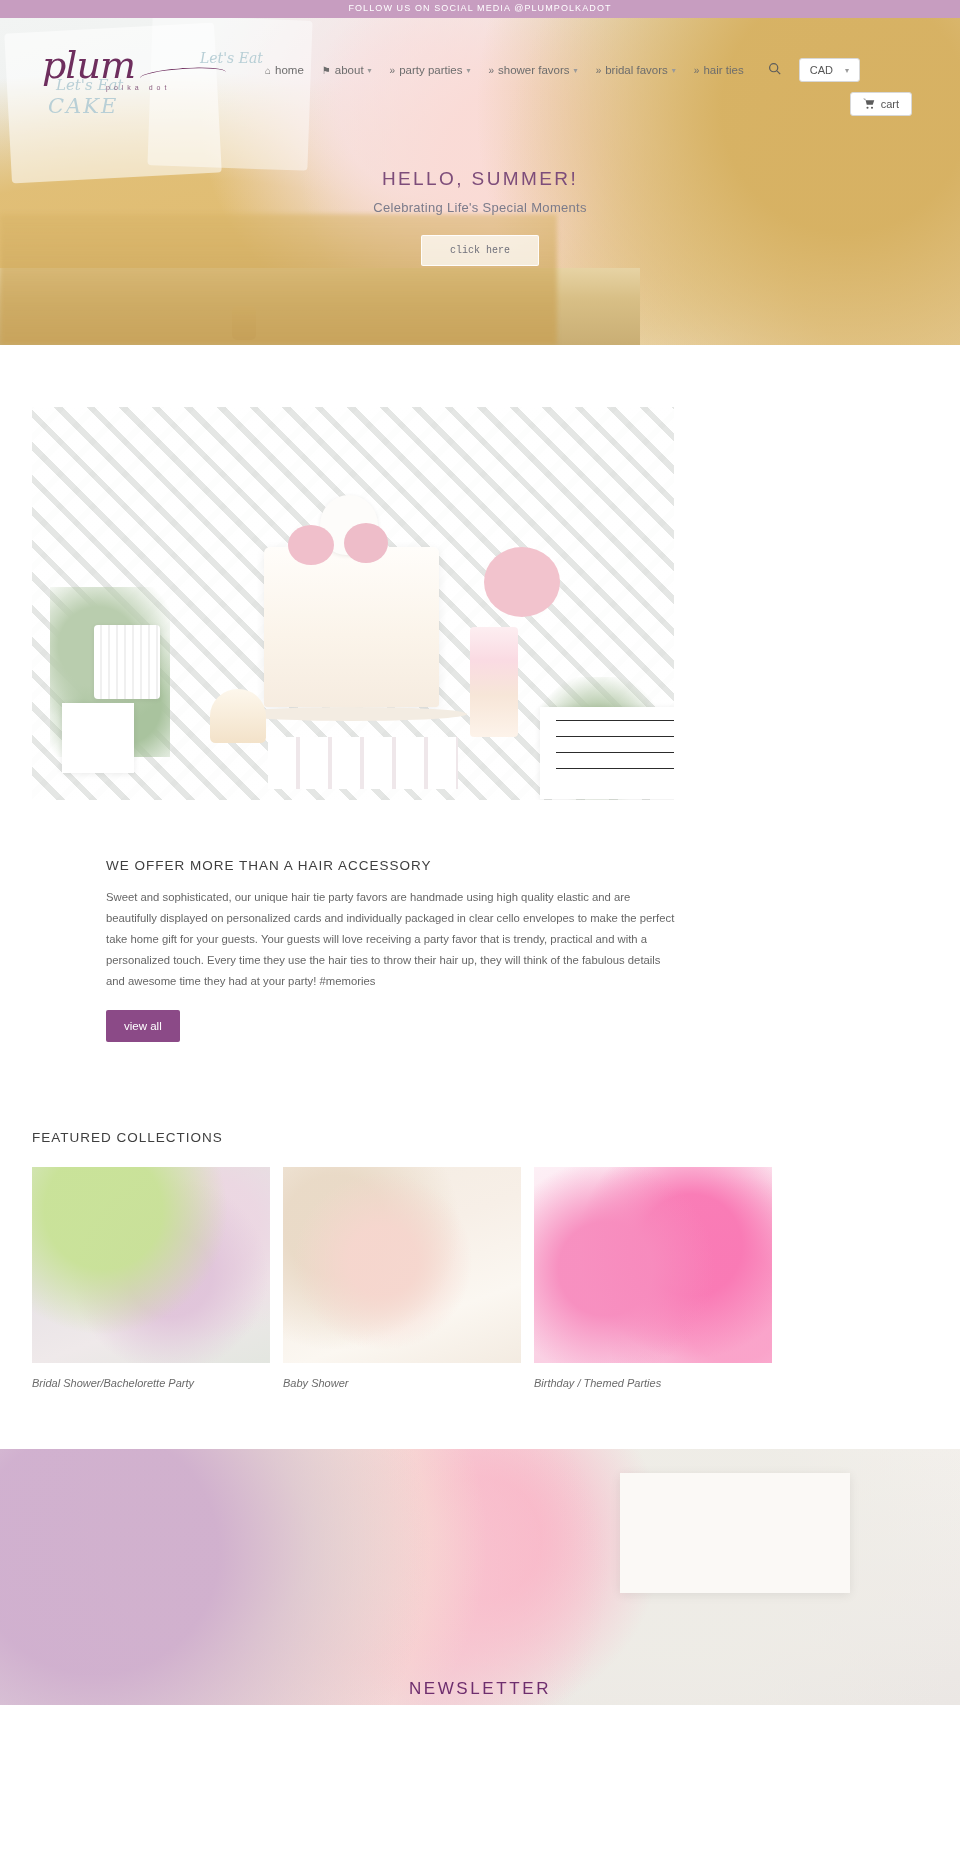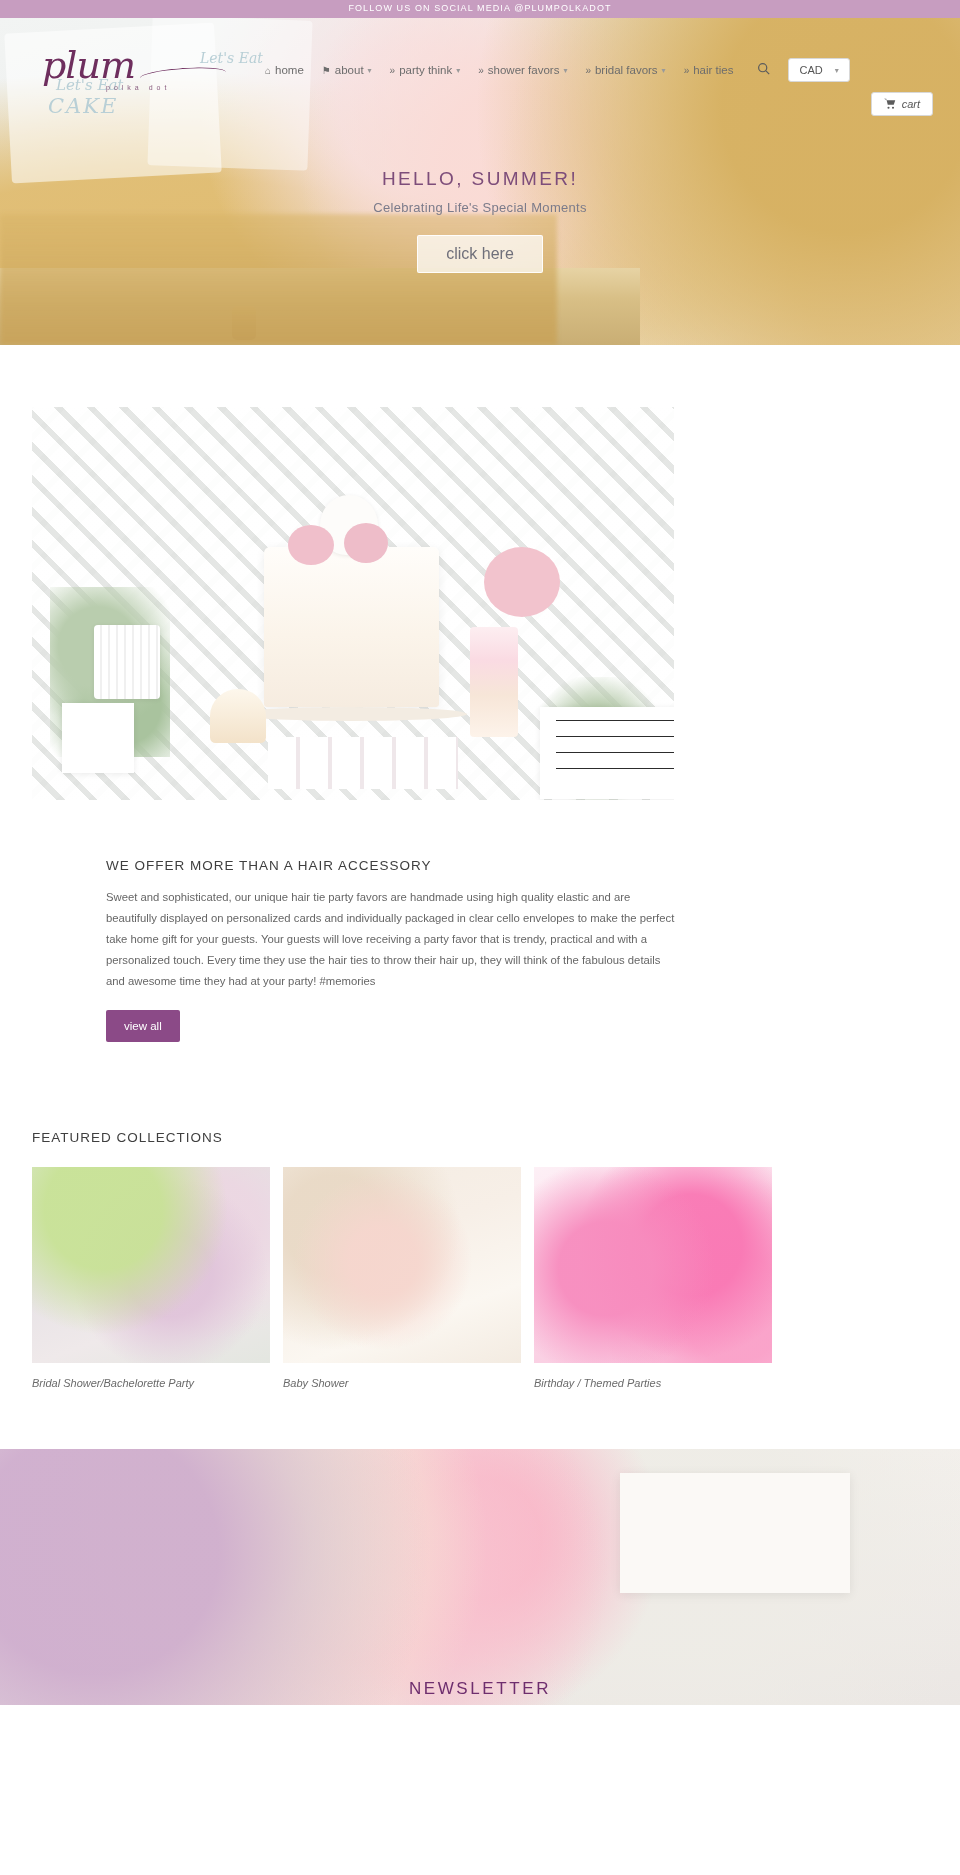"party think" span { text: think -> parties }
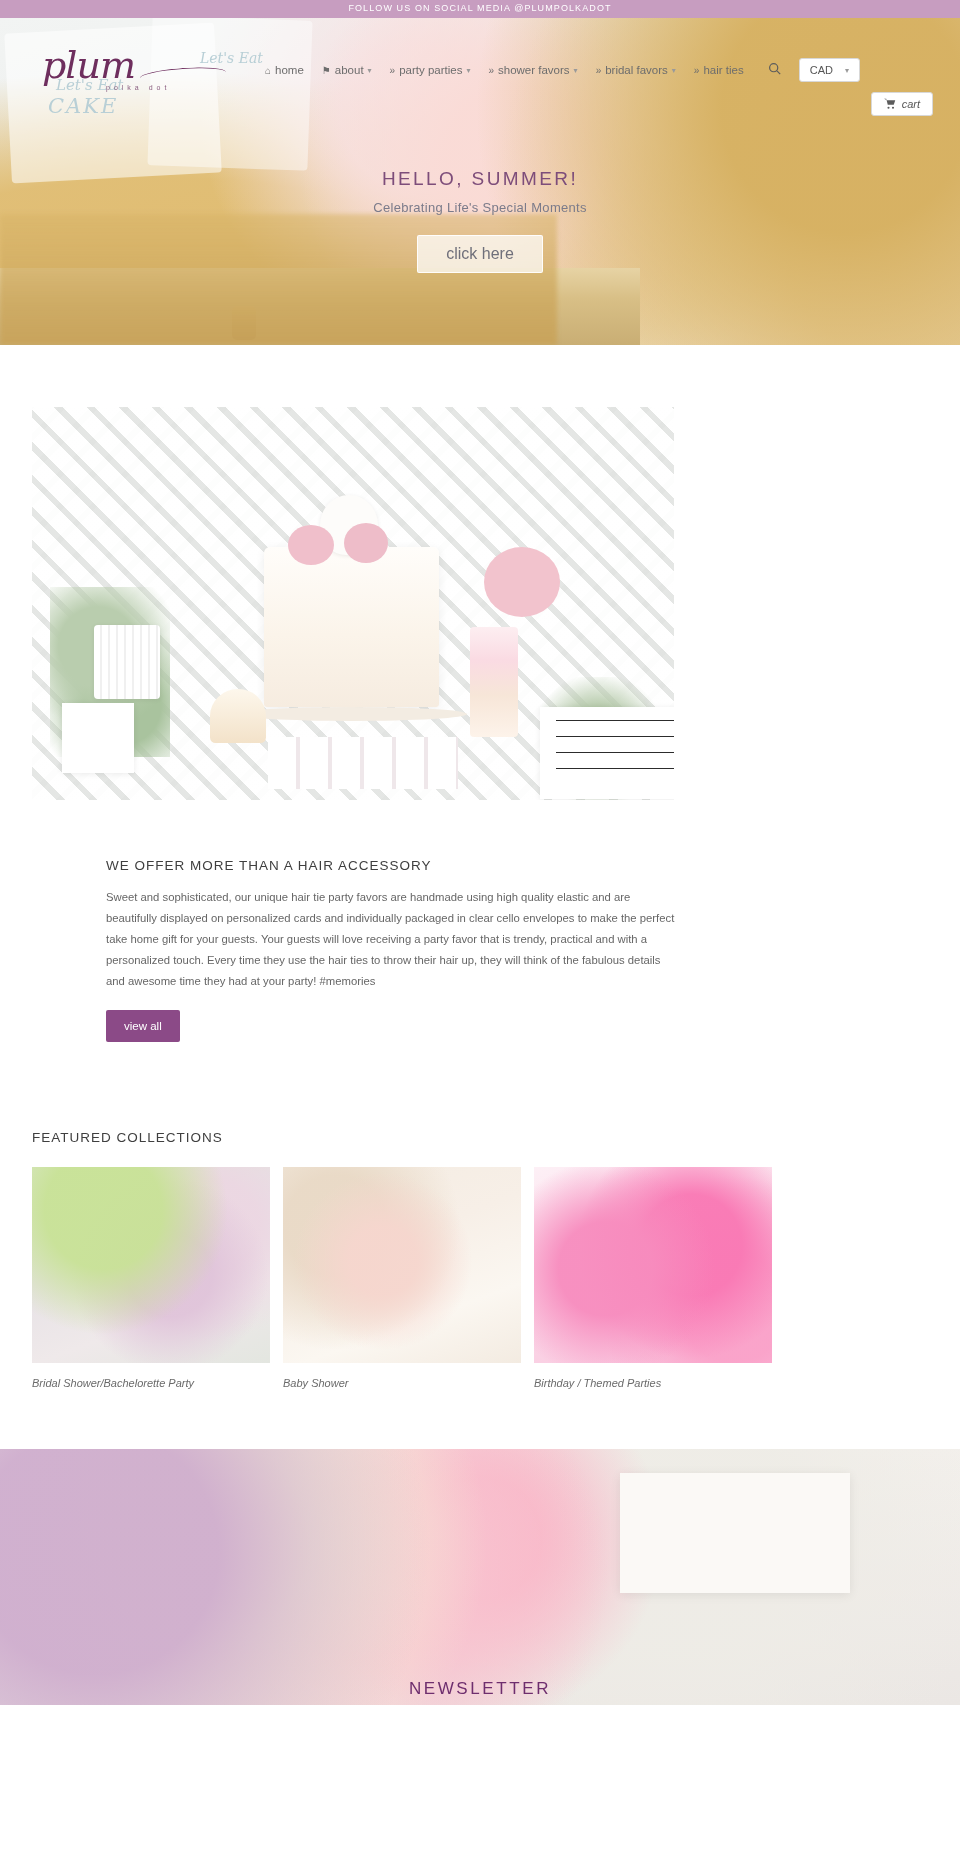"cart" .cart-btn { font-style: italic -> none; right: 27px -> 48px }
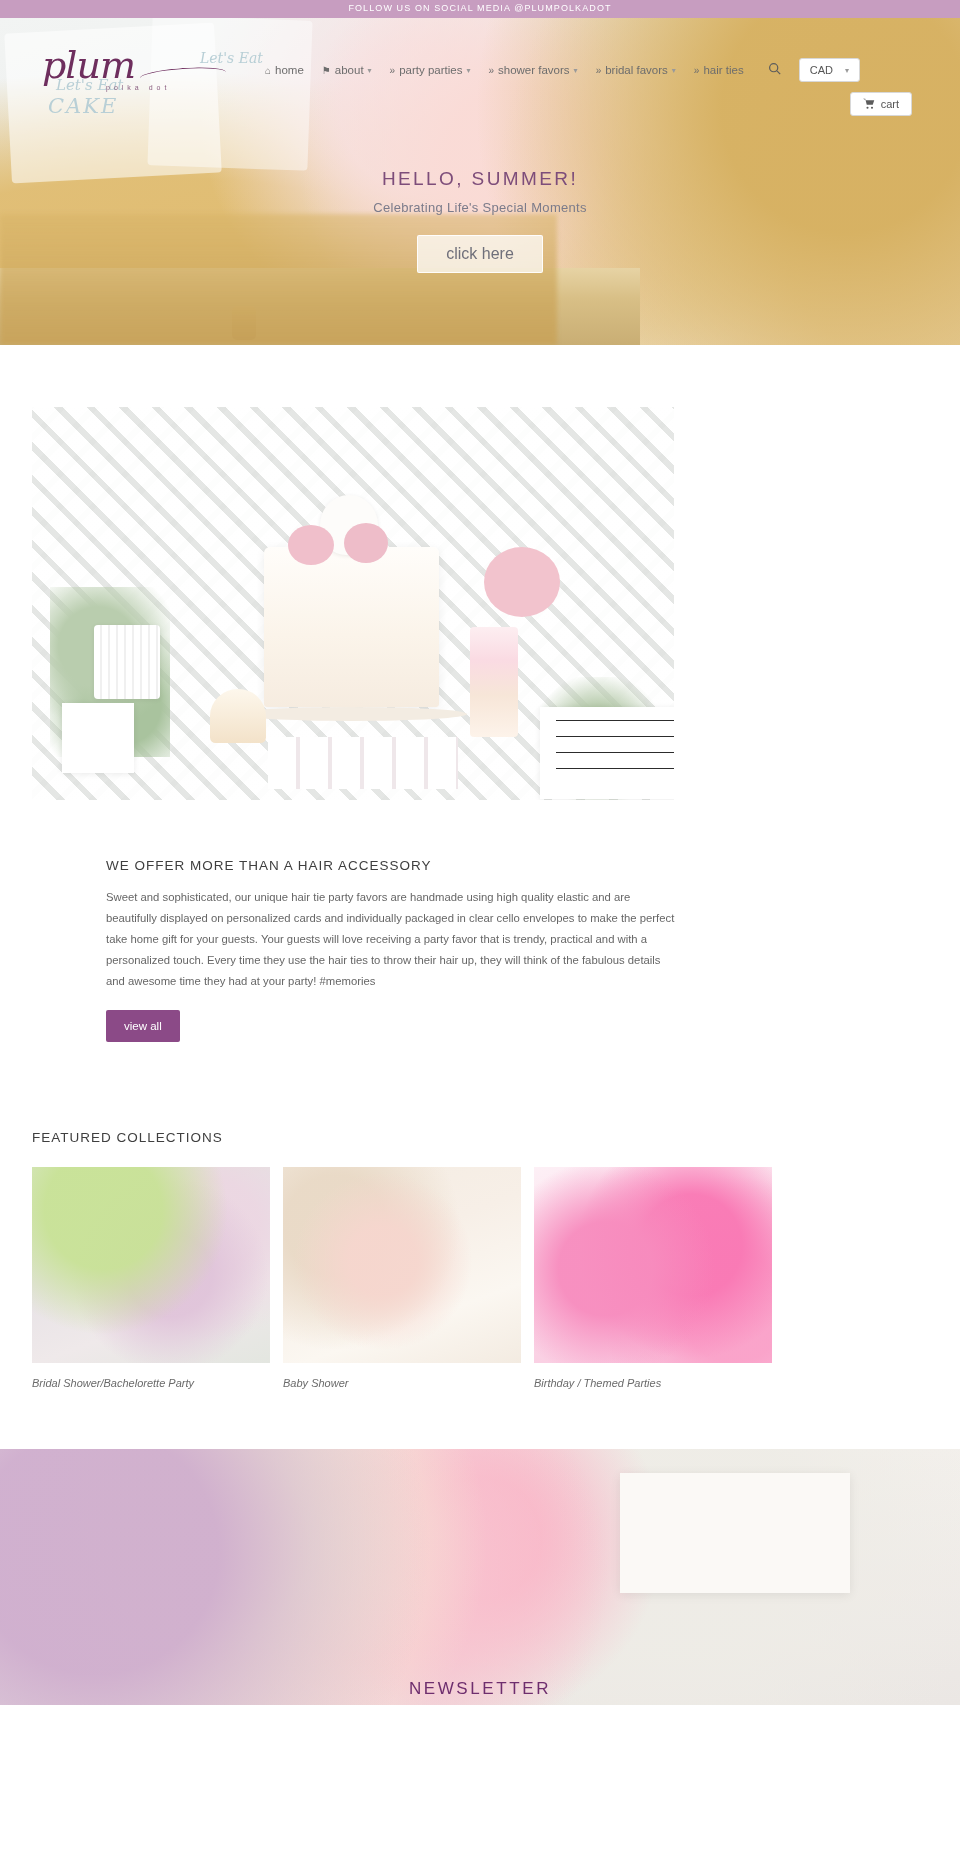"click here" .hero-cta { font-family: none -> Liberation Mono, monospace; font-size: 16px -> 10px }
